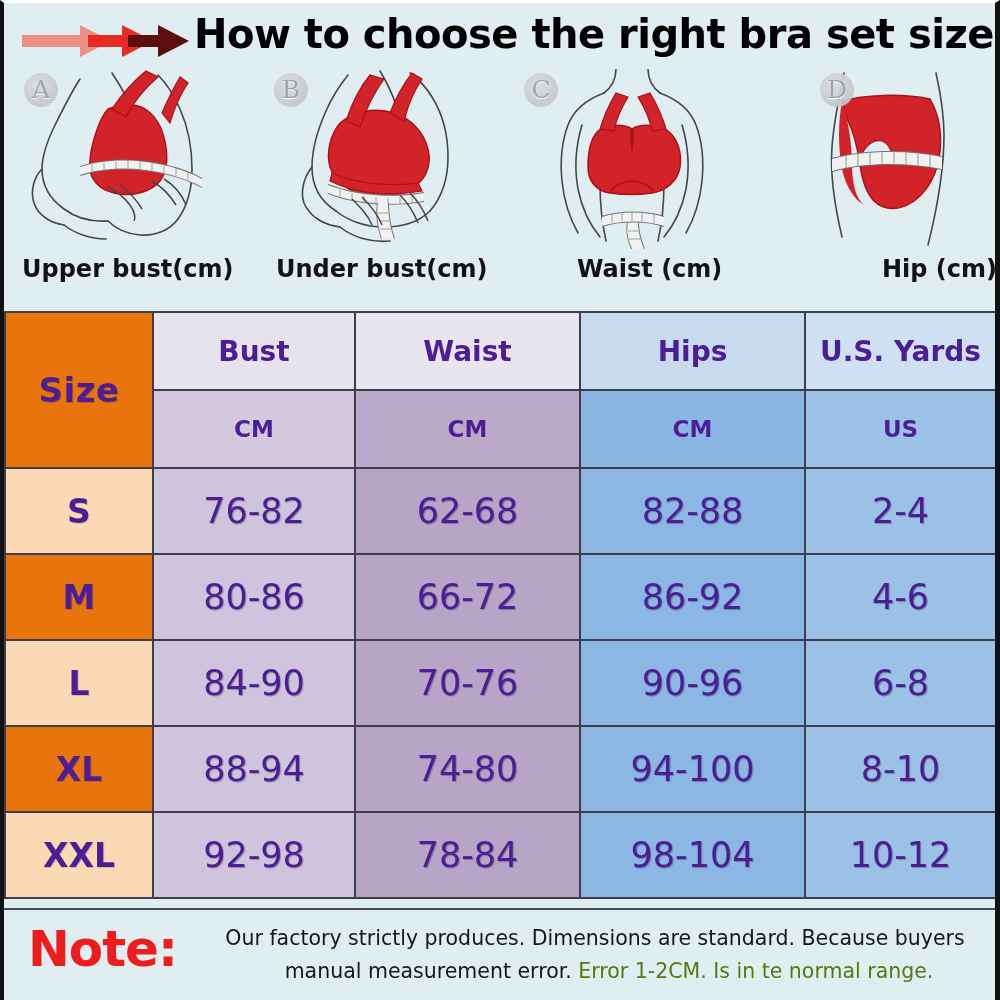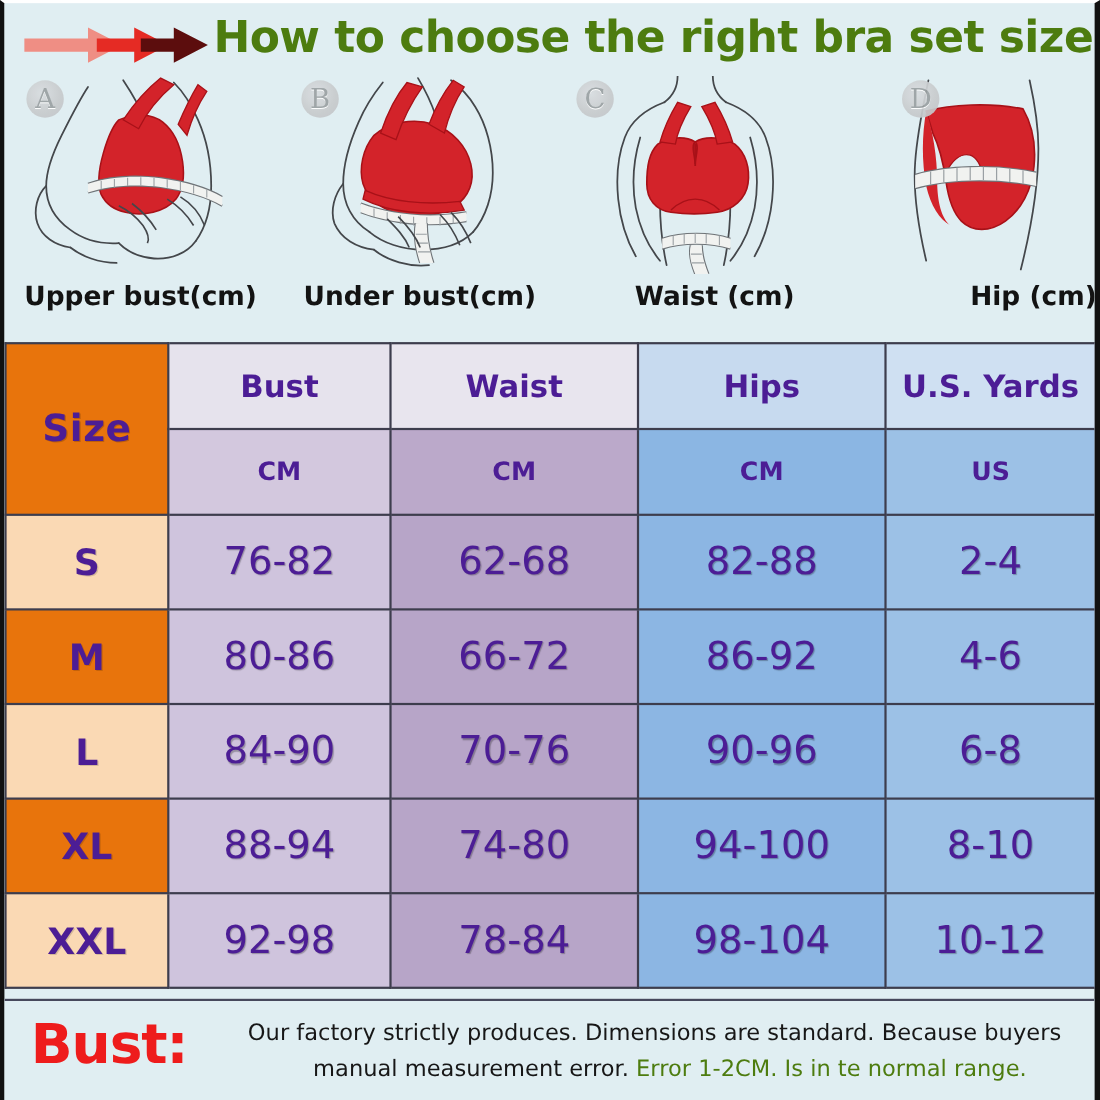"How to choose the right" #page-title { color: #4d7c0f -> #000000 }
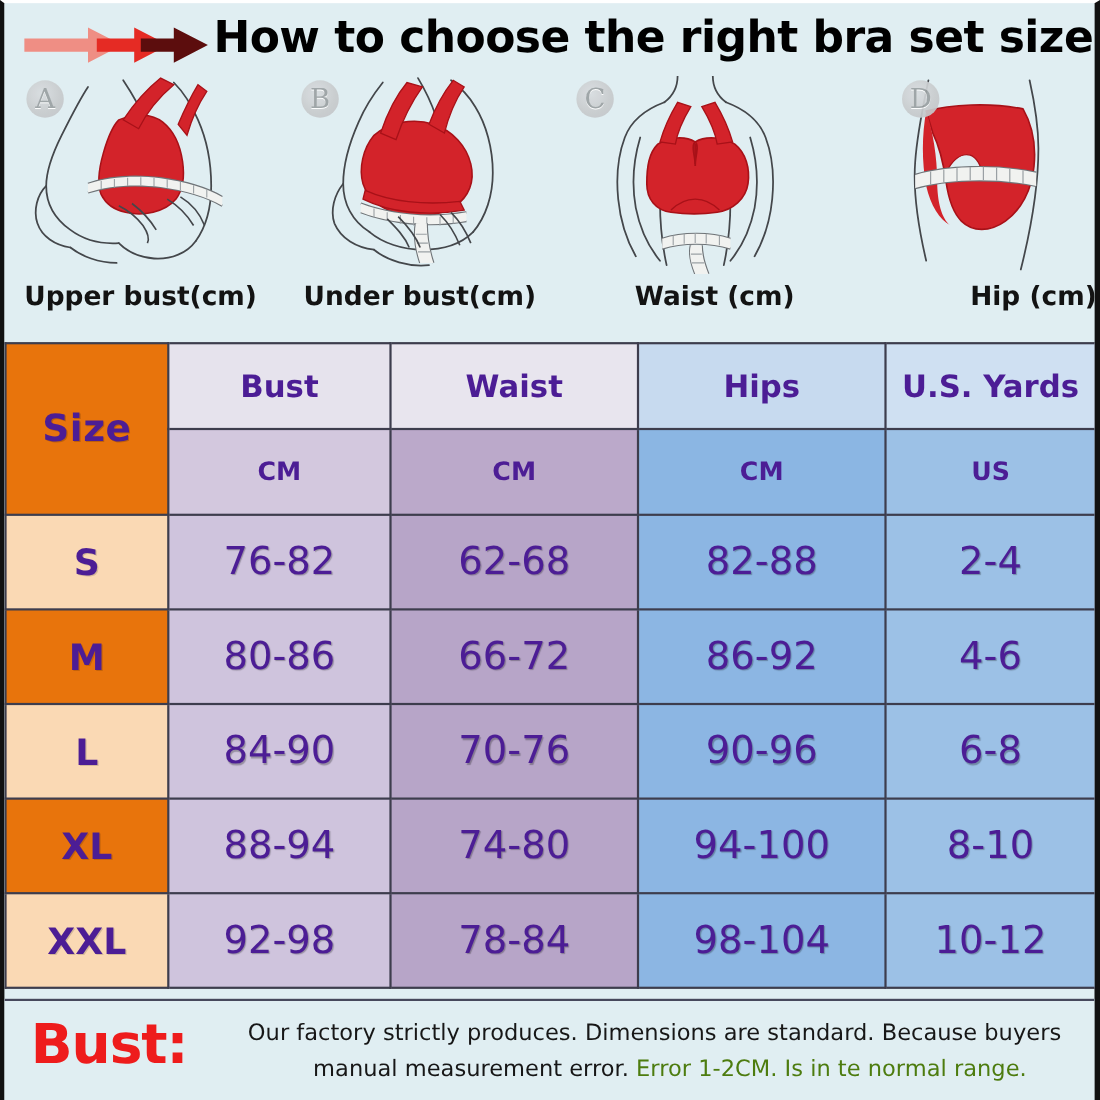"Bust:" div { text: Bust -> Note }
